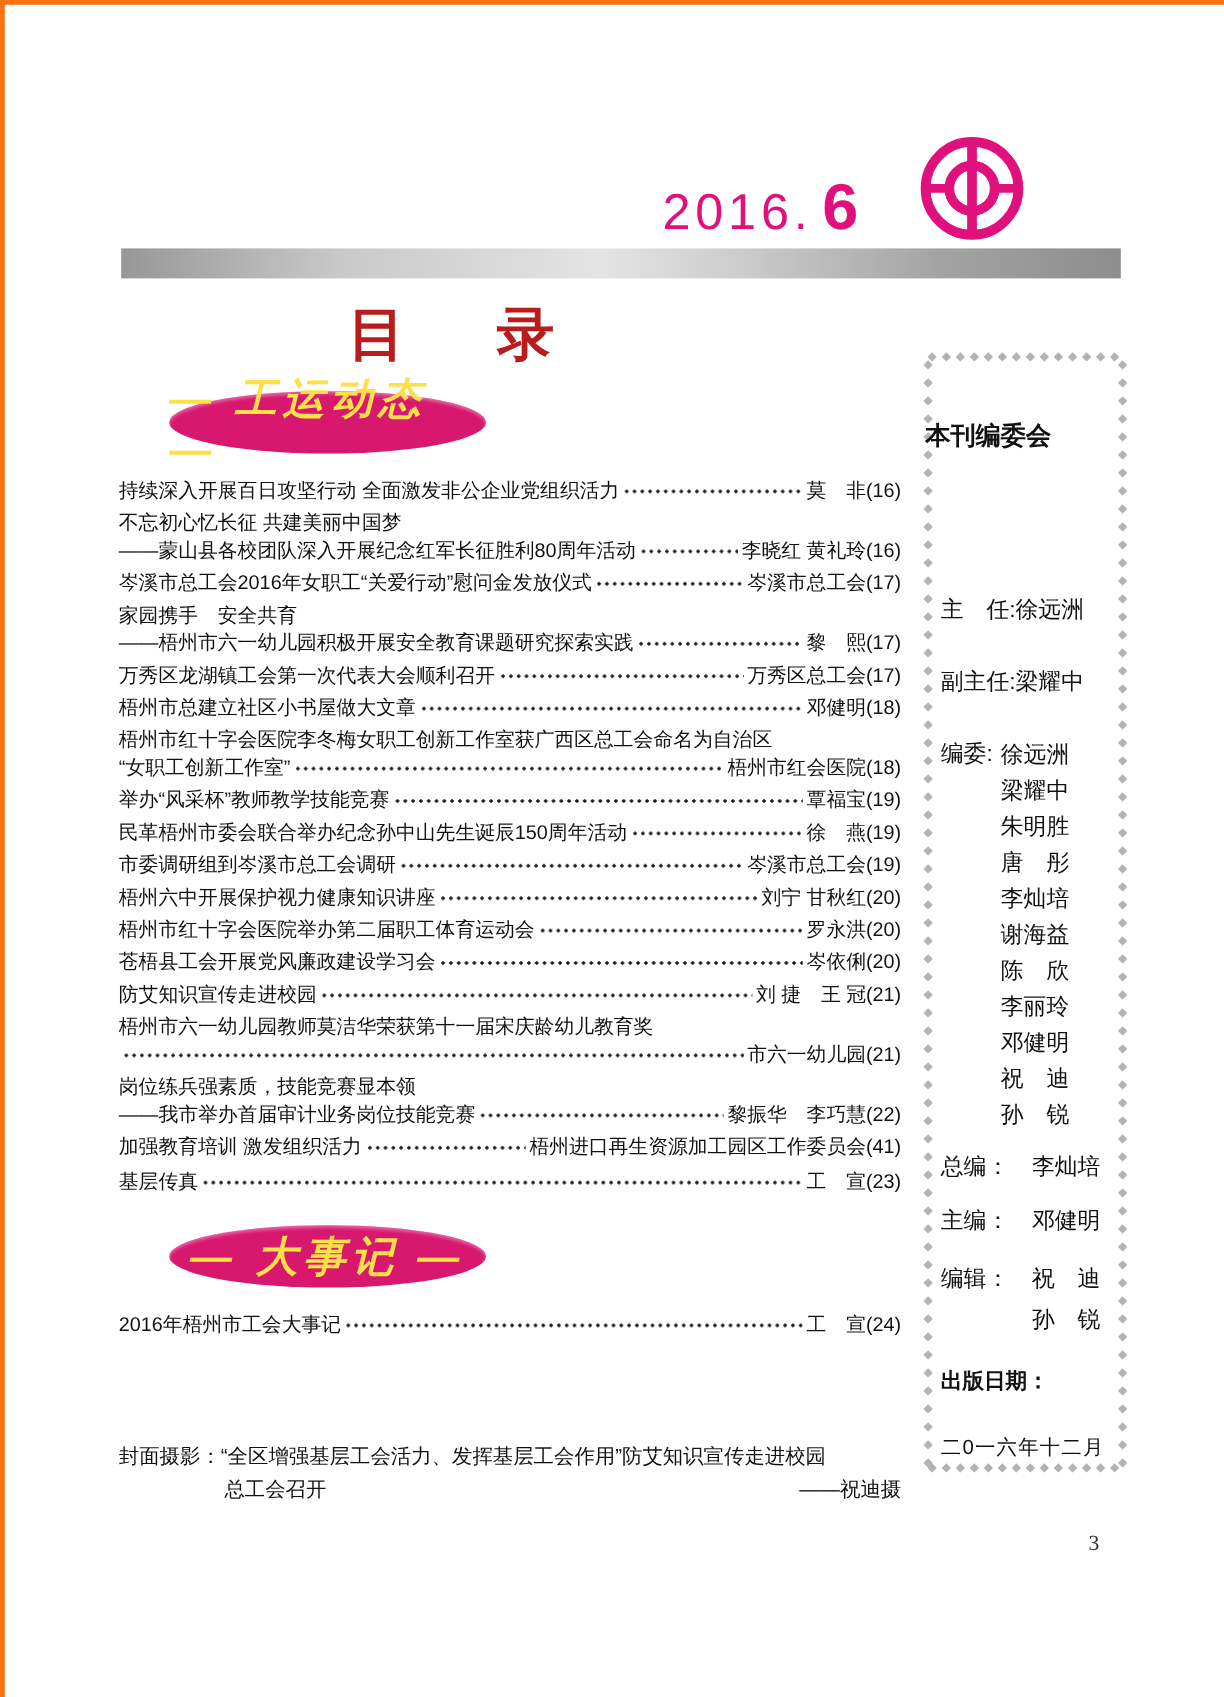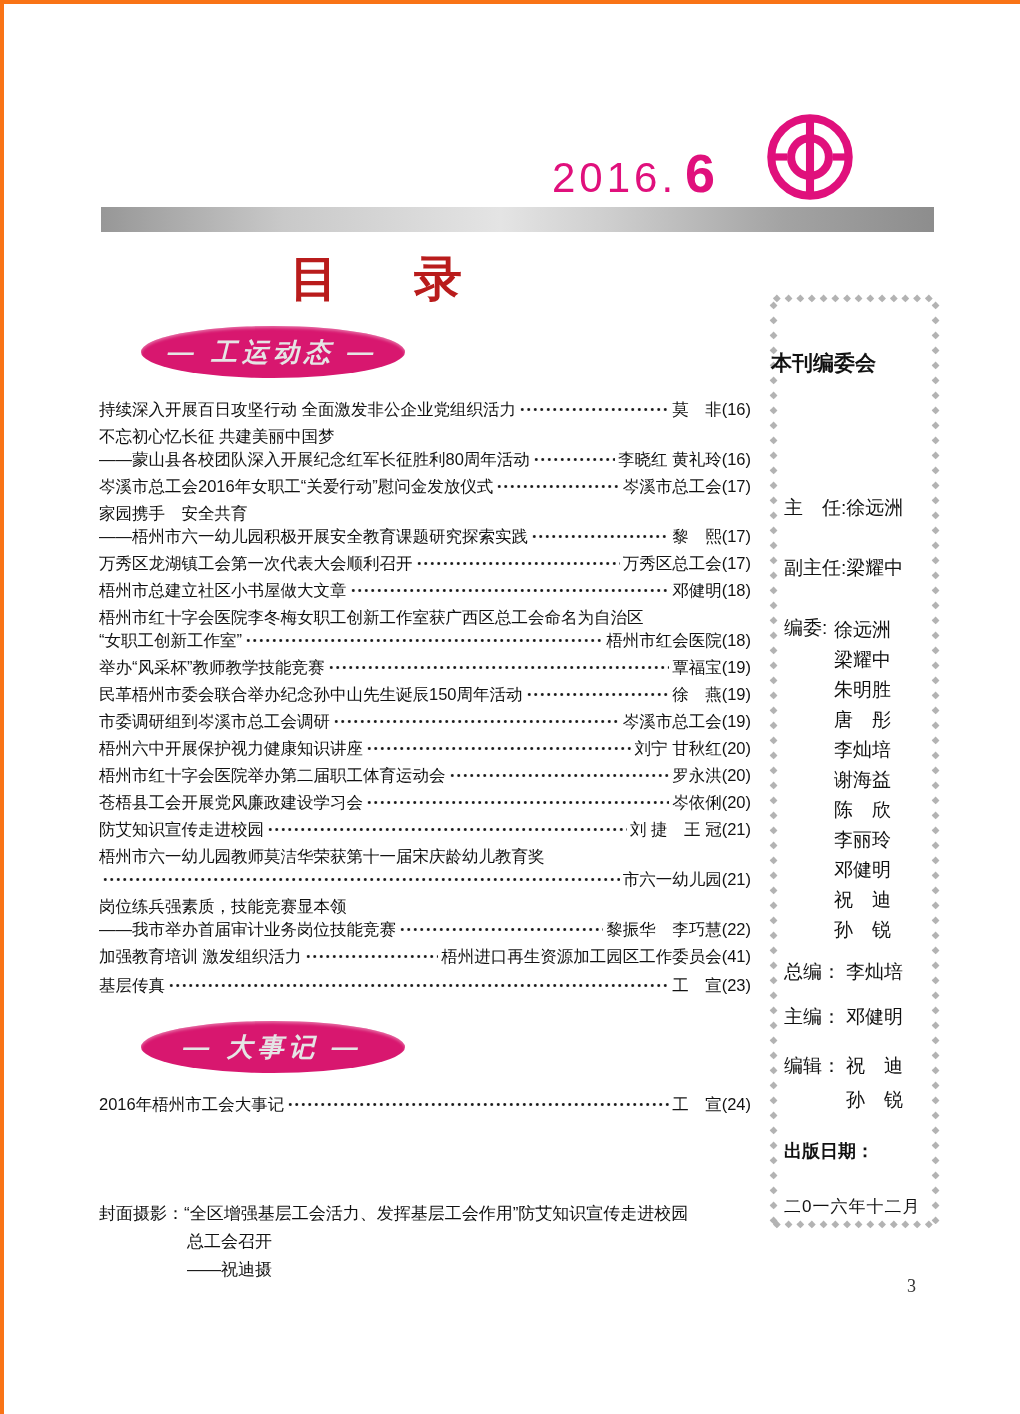"— 工运动态 —" .badge { color: #e5e5e5 -> #fde047; font-size: 26px -> 35px }
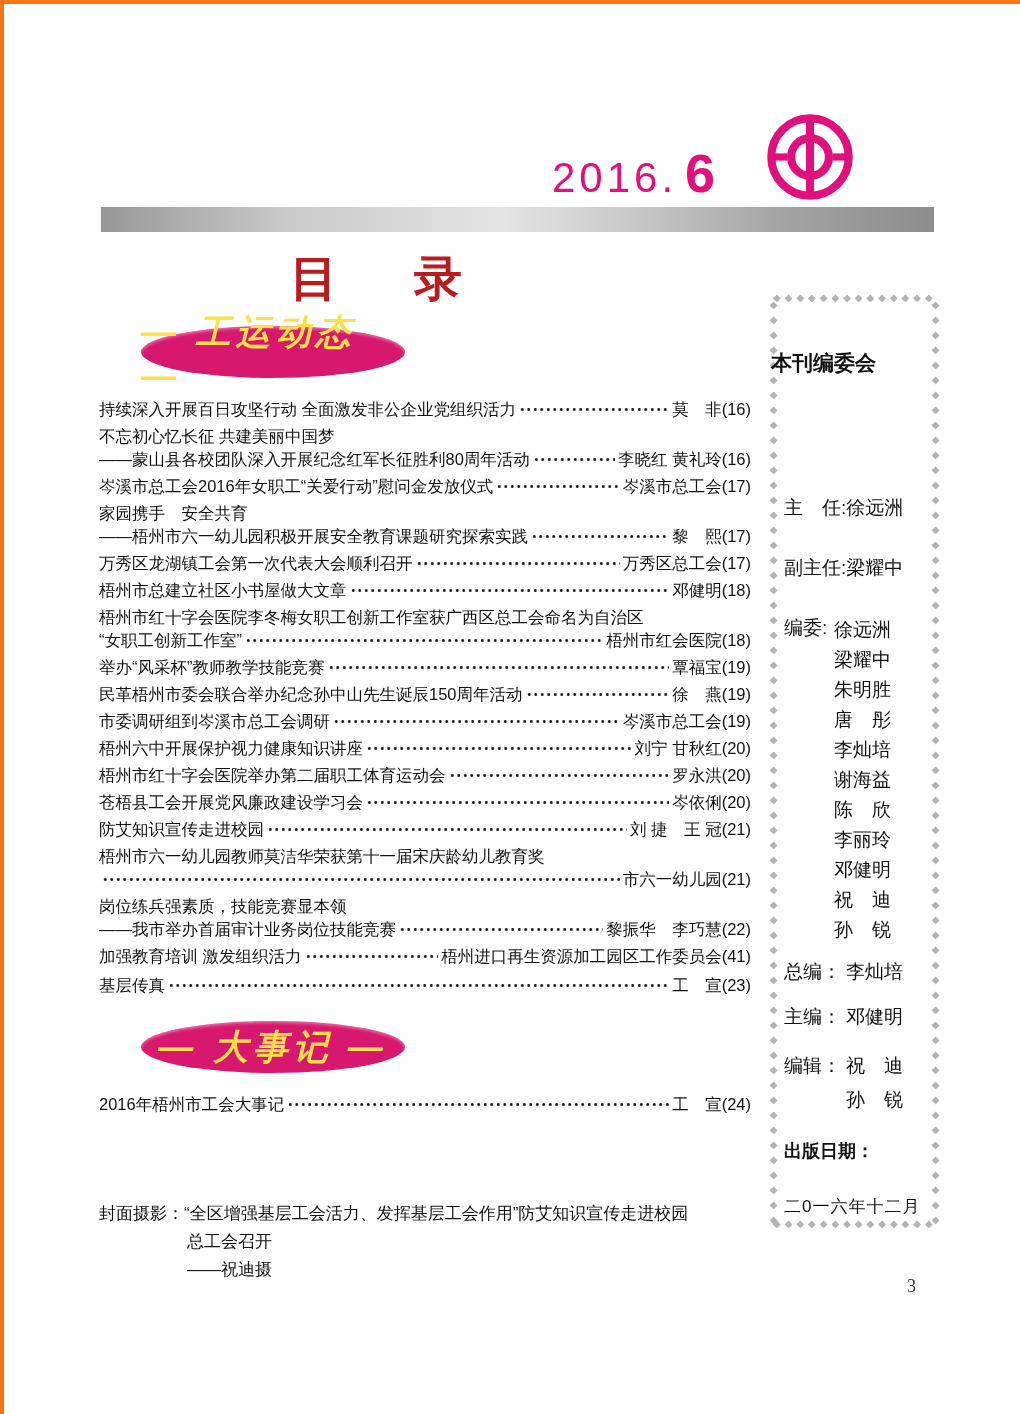"总编：" .sb-r2 { gap: none -> 14px }
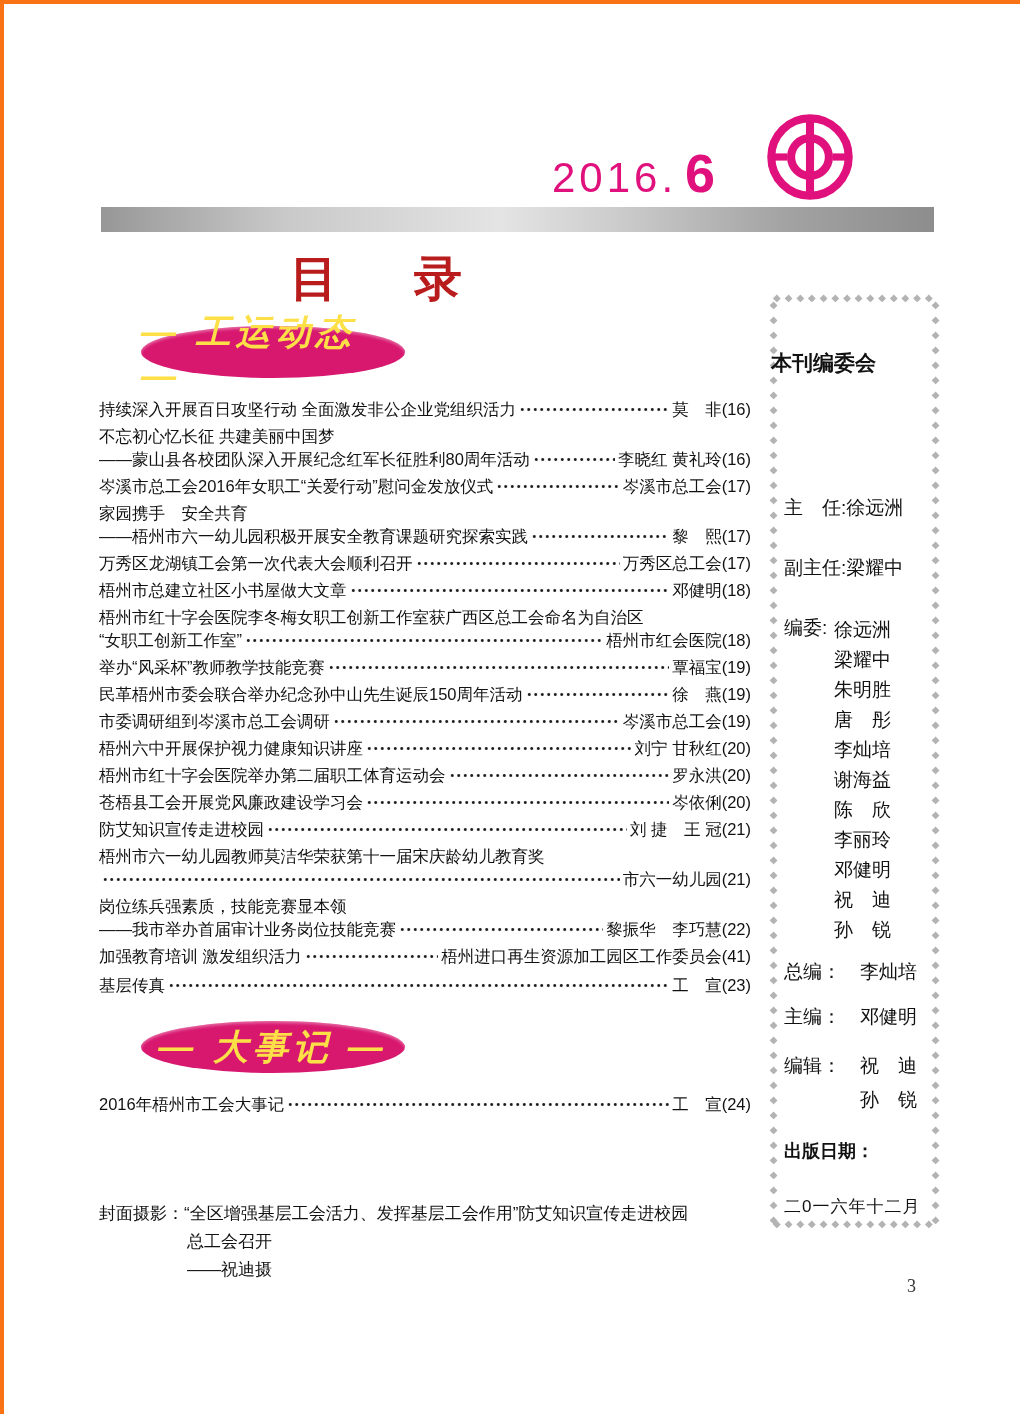"总工会召开" .cover-note .l2 { flex-direction: column -> none }
